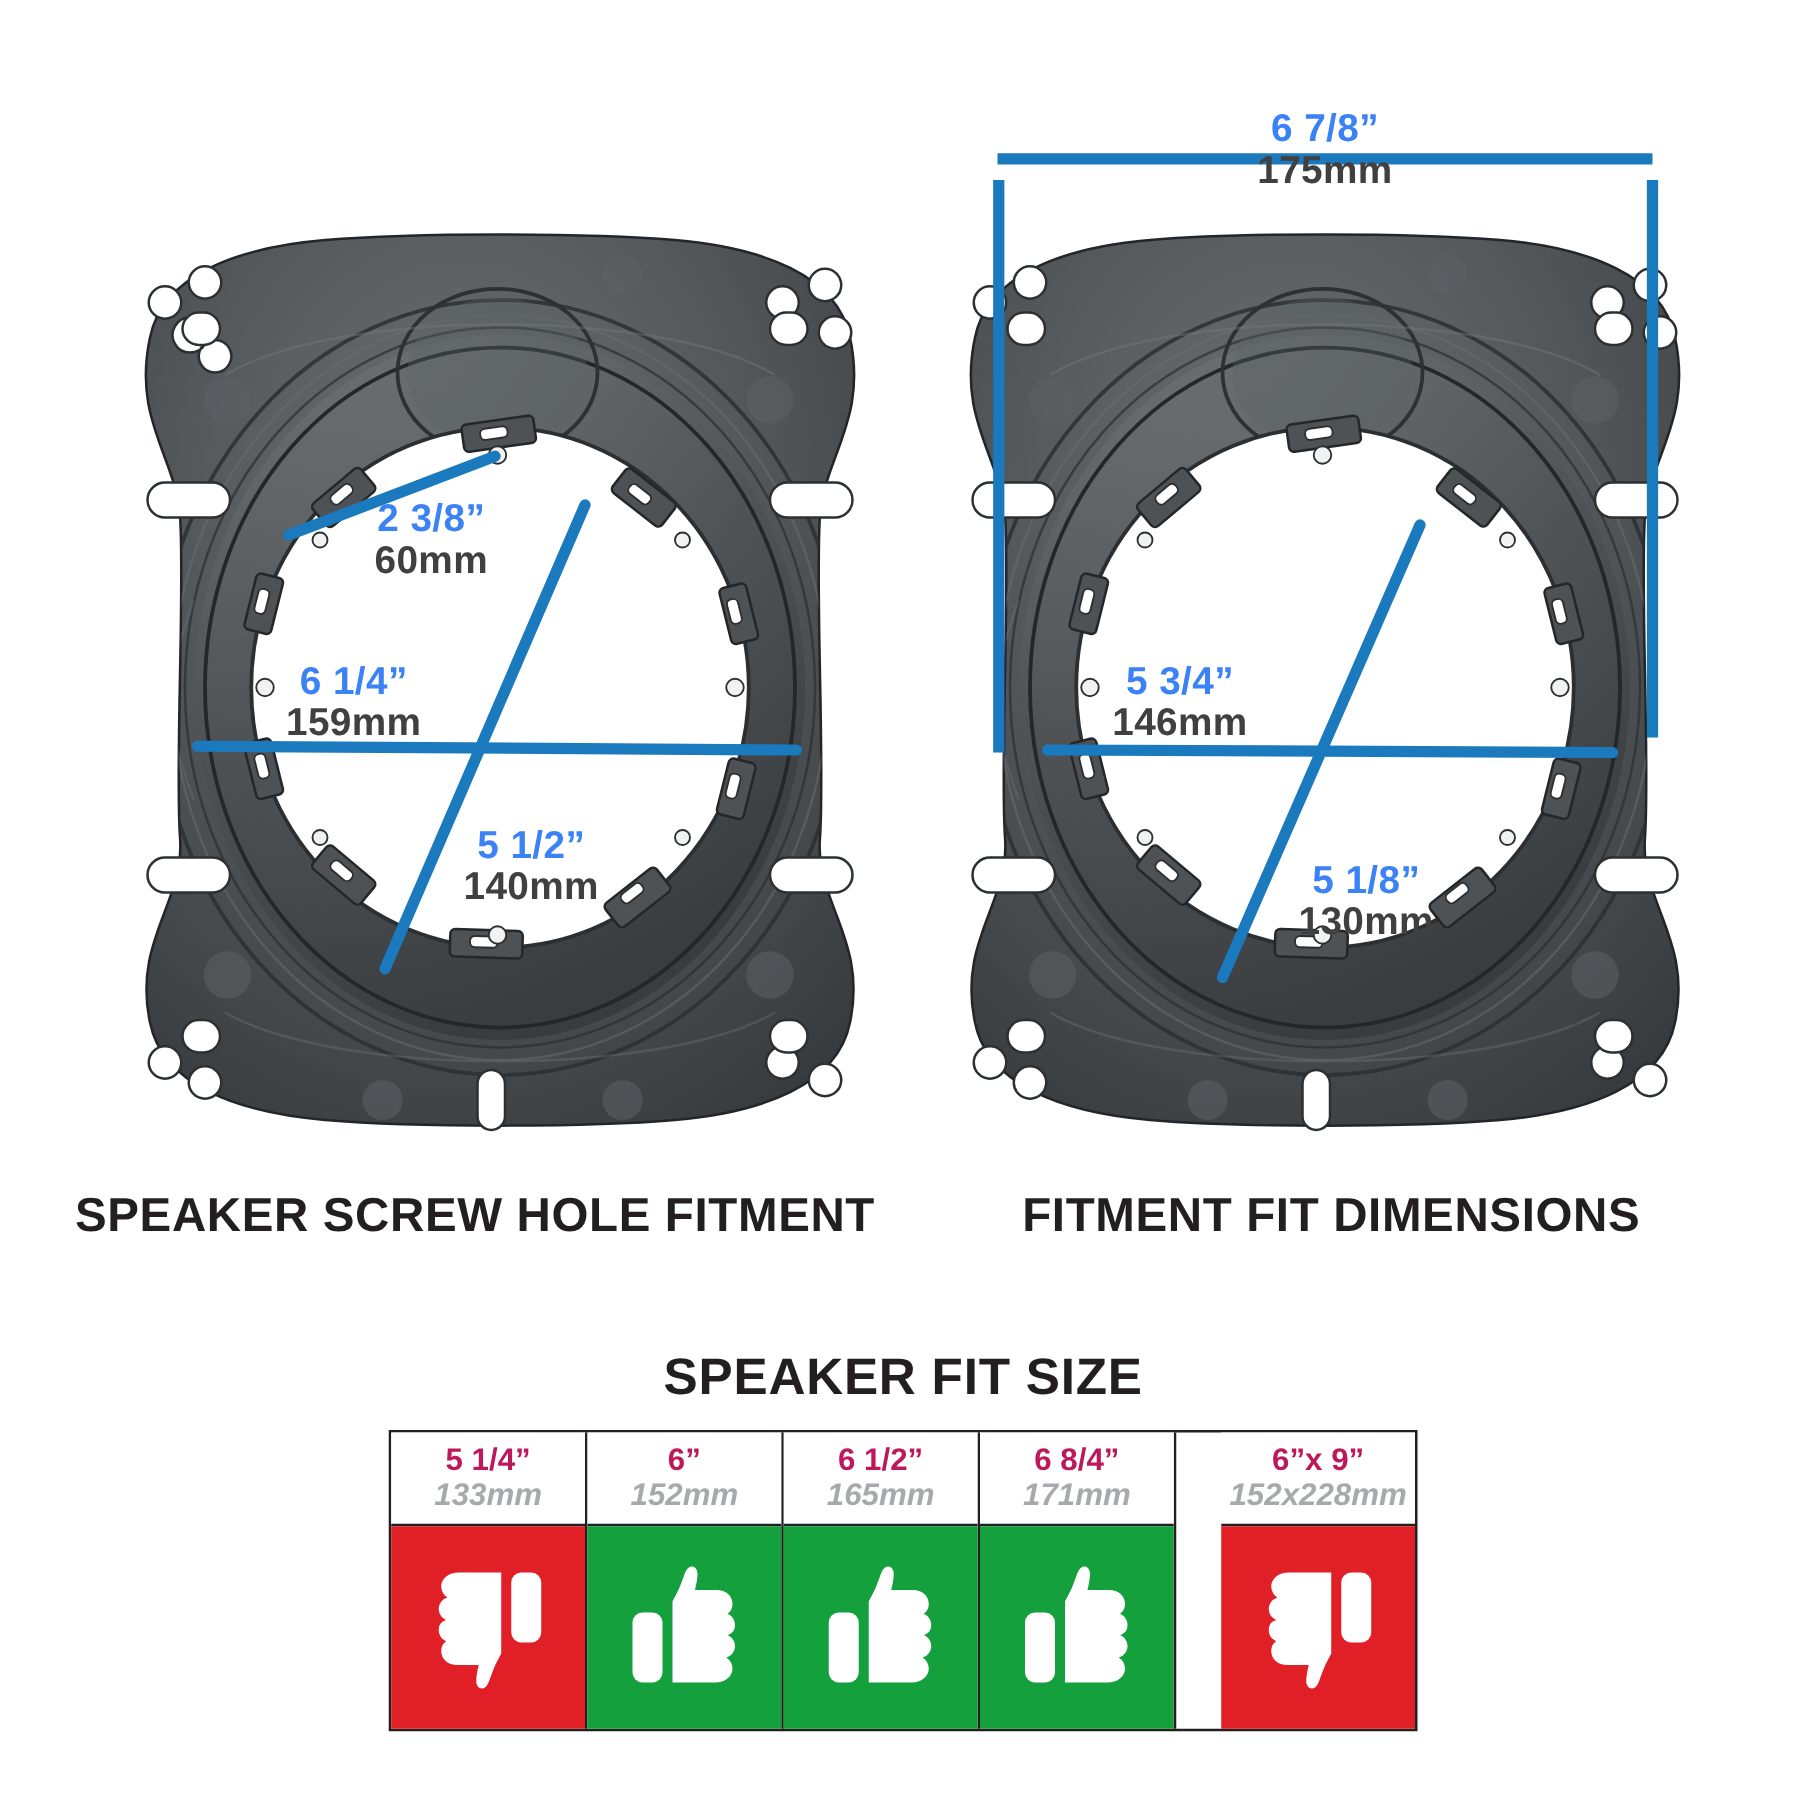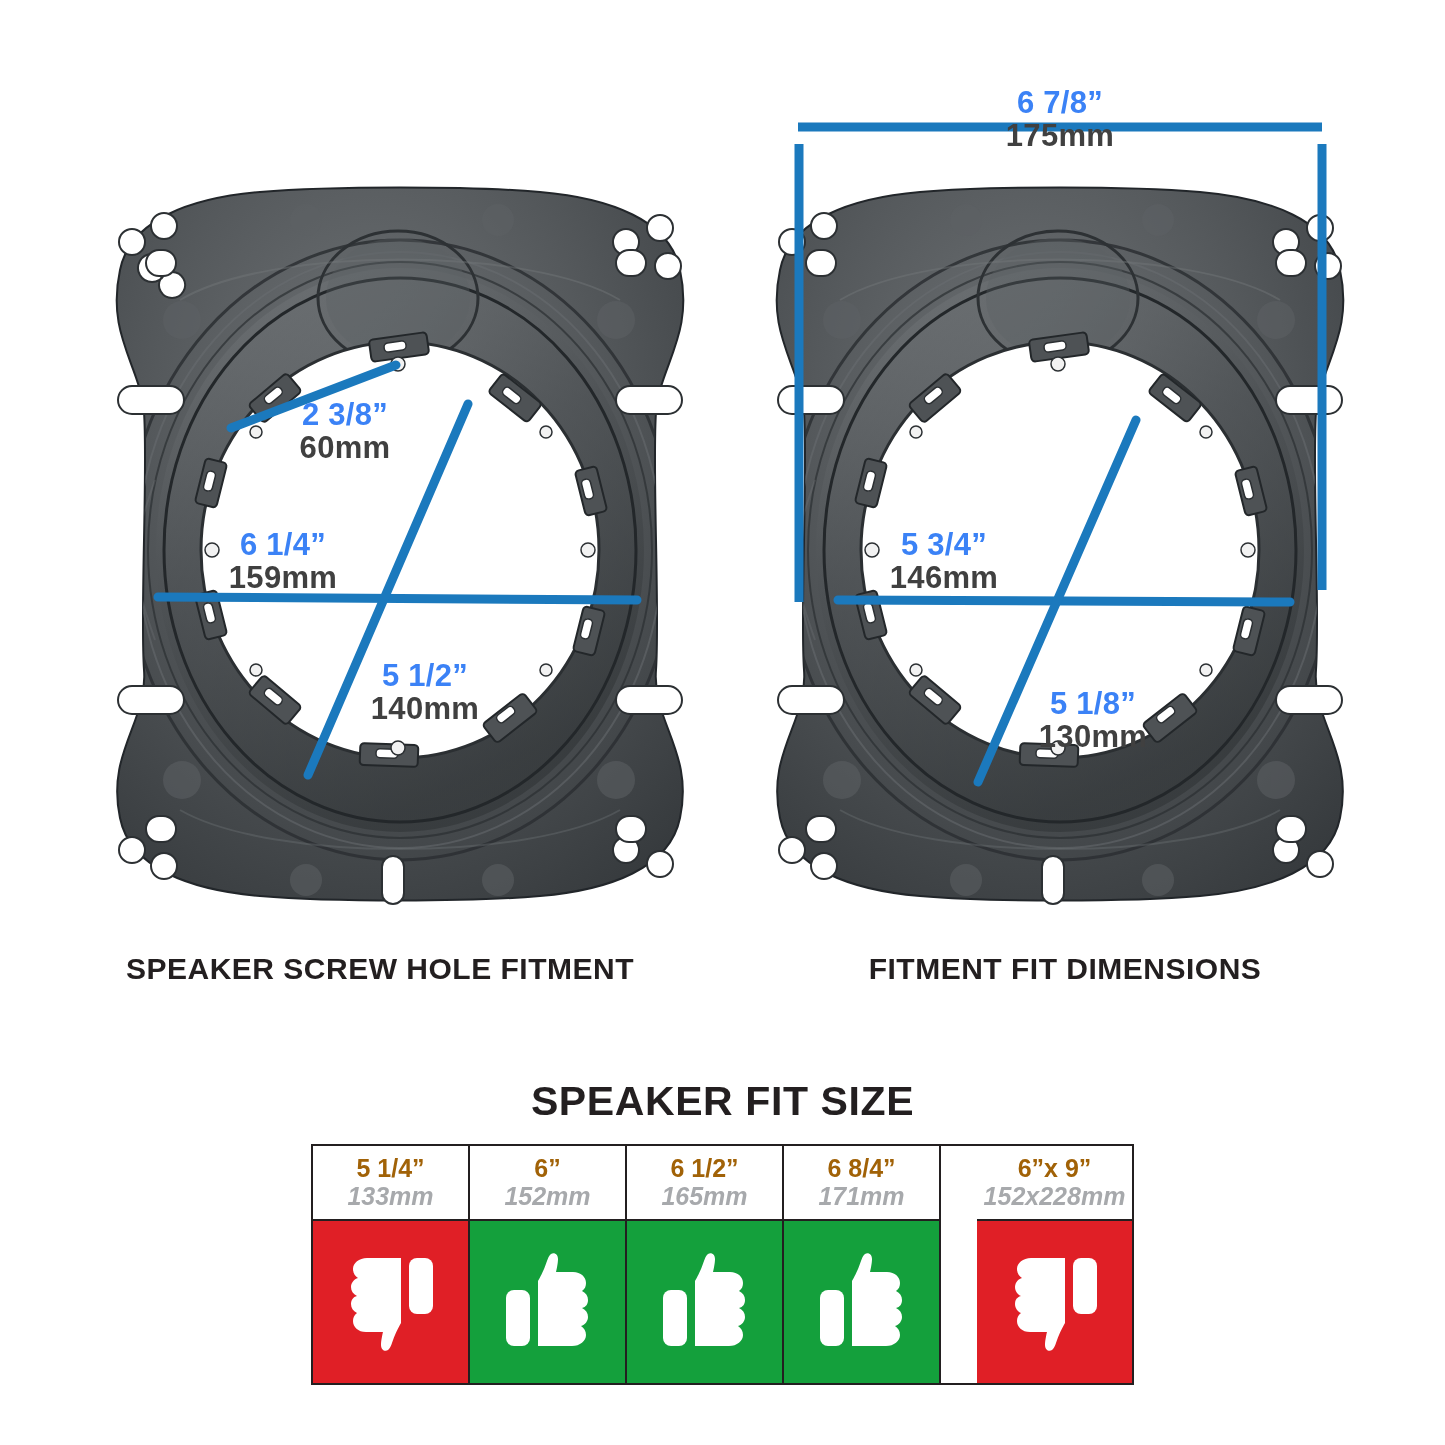"SPEAKER SCREW HOLE FITMENT" .caption { font-size: 30px -> 38px }
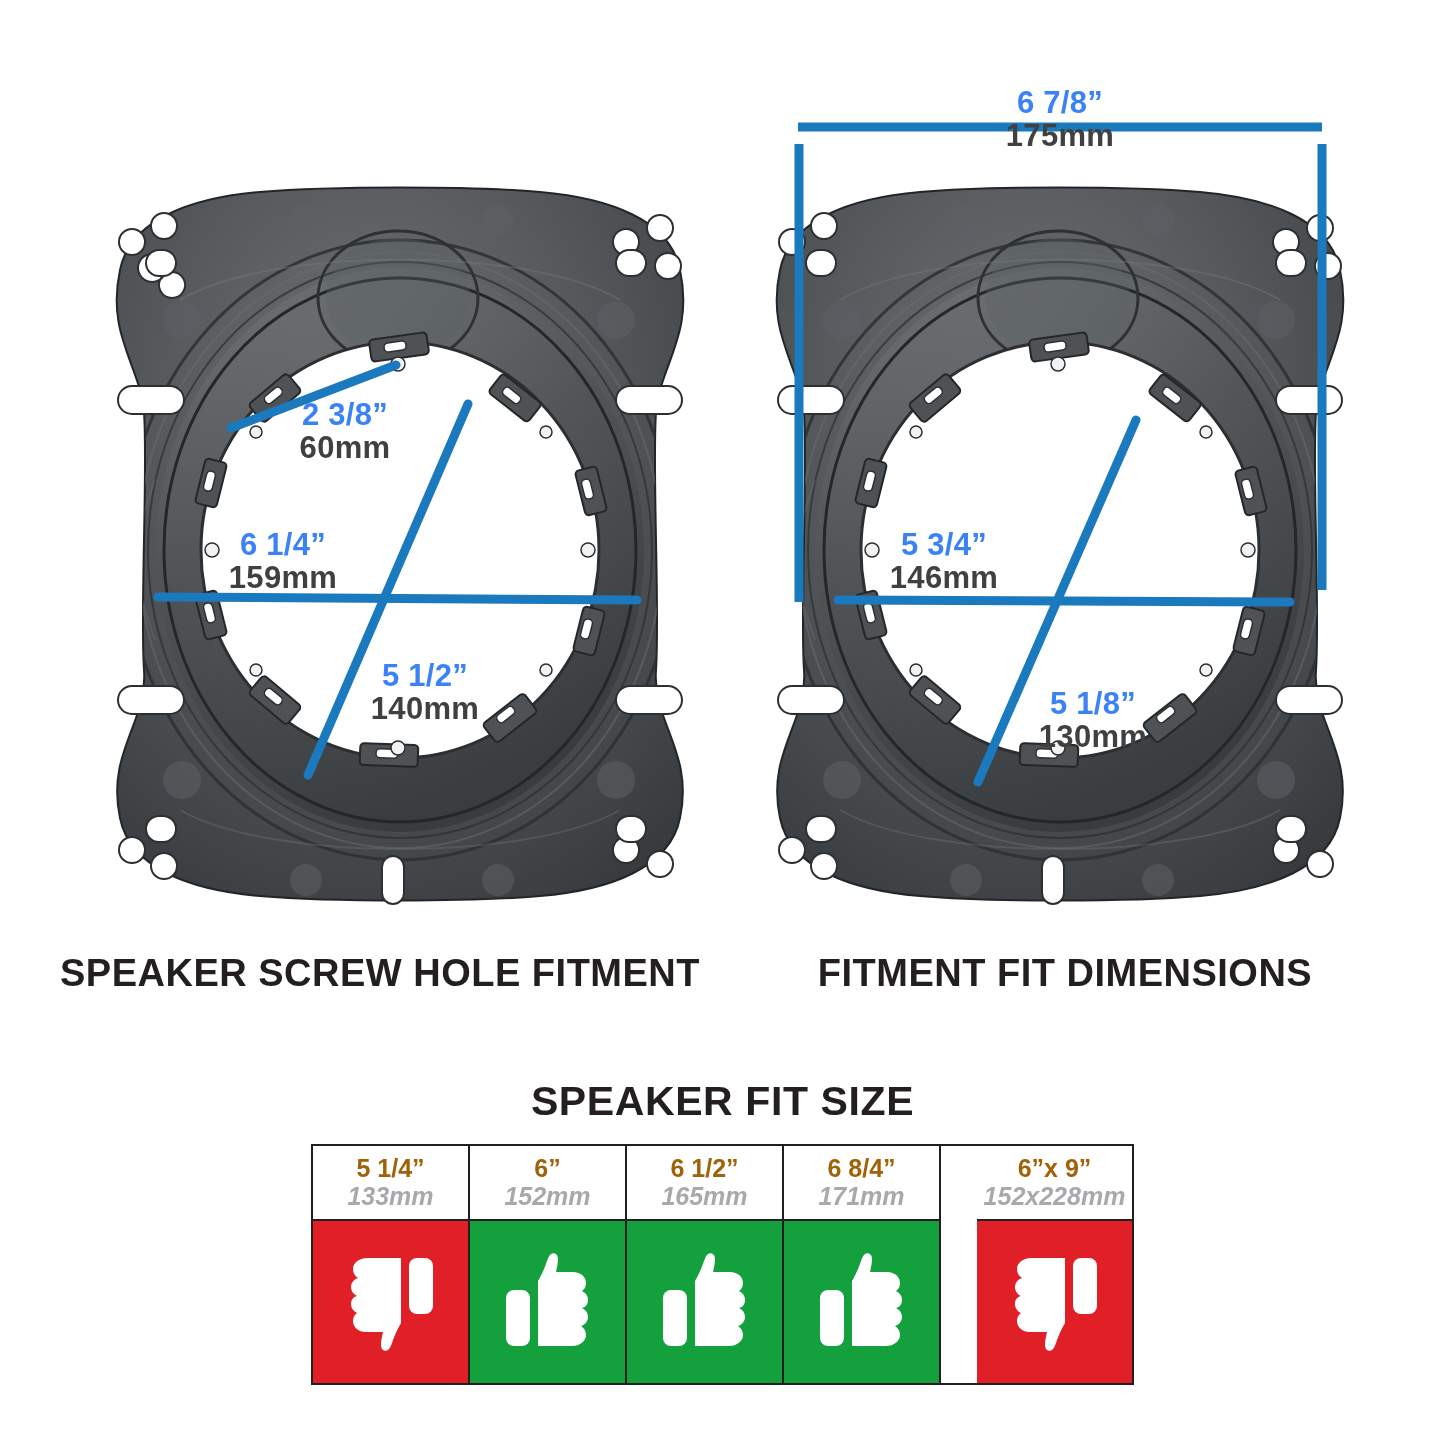"5 1/4”" .fit-in { color: #a16207 -> #be185d }
